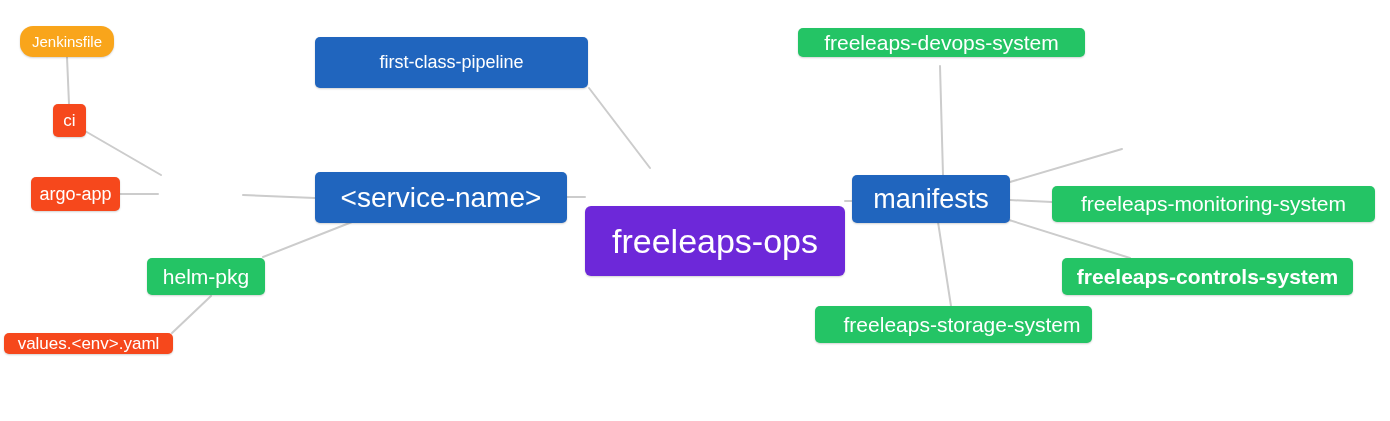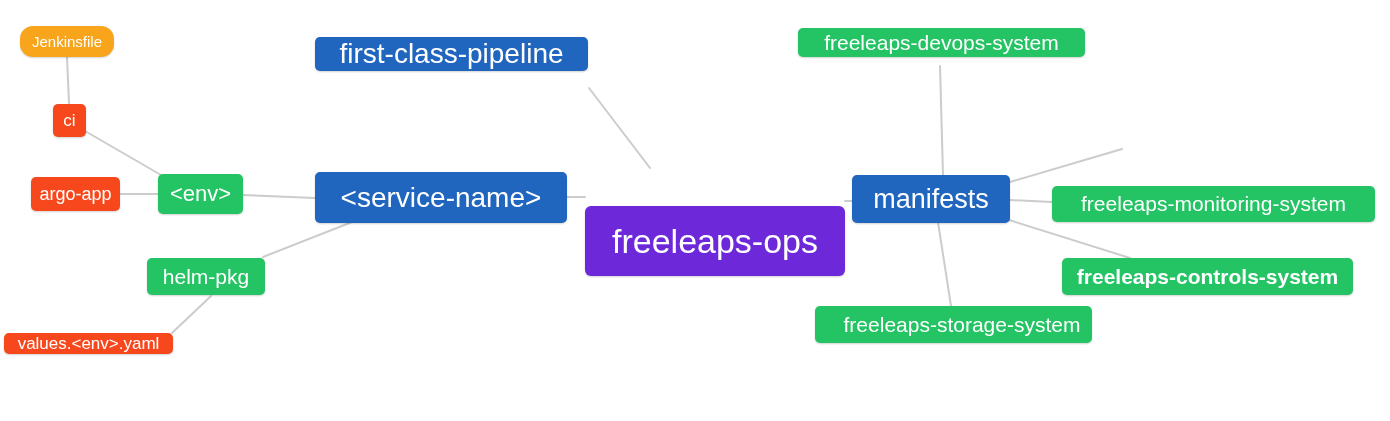"first-class-pipeline" div.node { font-size: 28px -> 18px; height: 34px -> 51px }
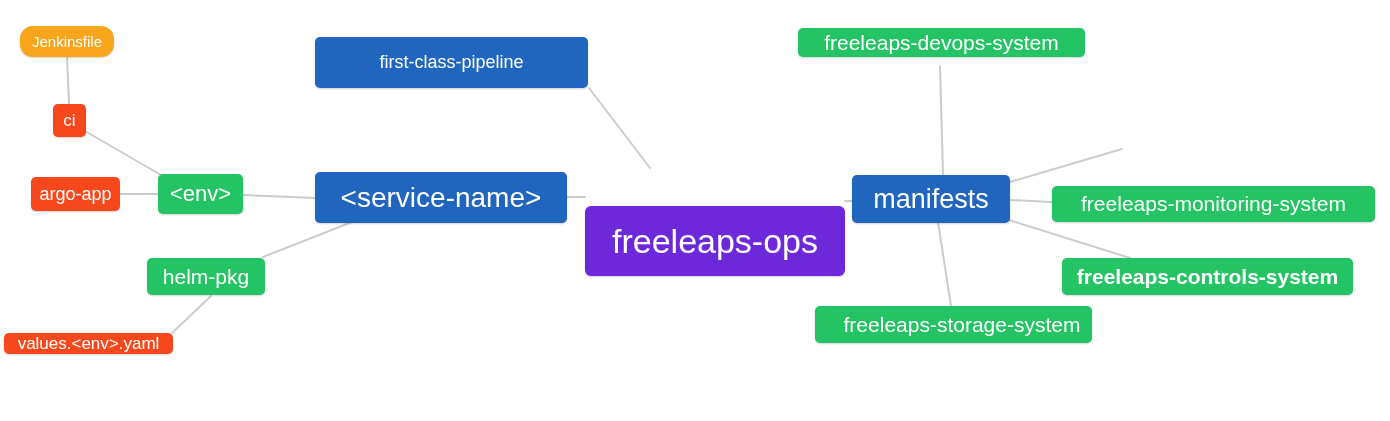"<env>" div.node { html: <div>&lt;env&gt;</div> -> none }
